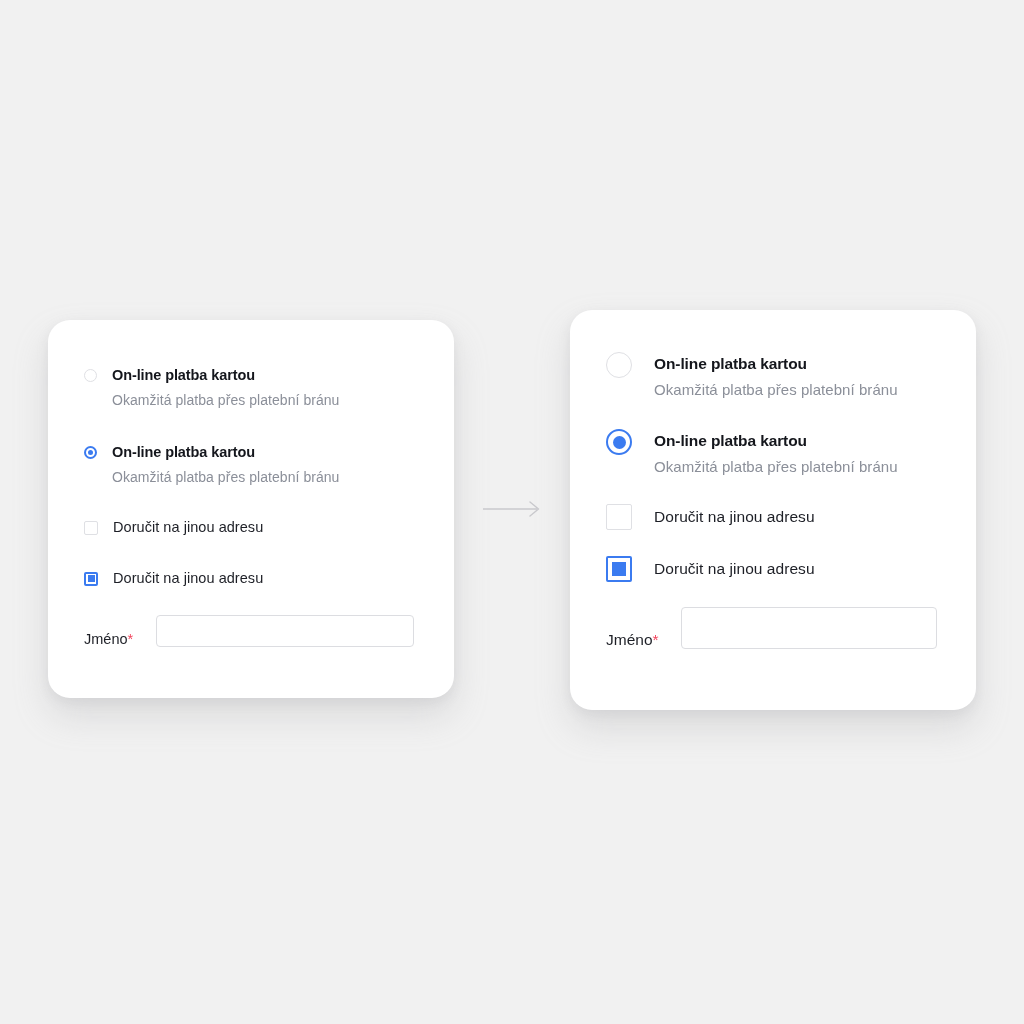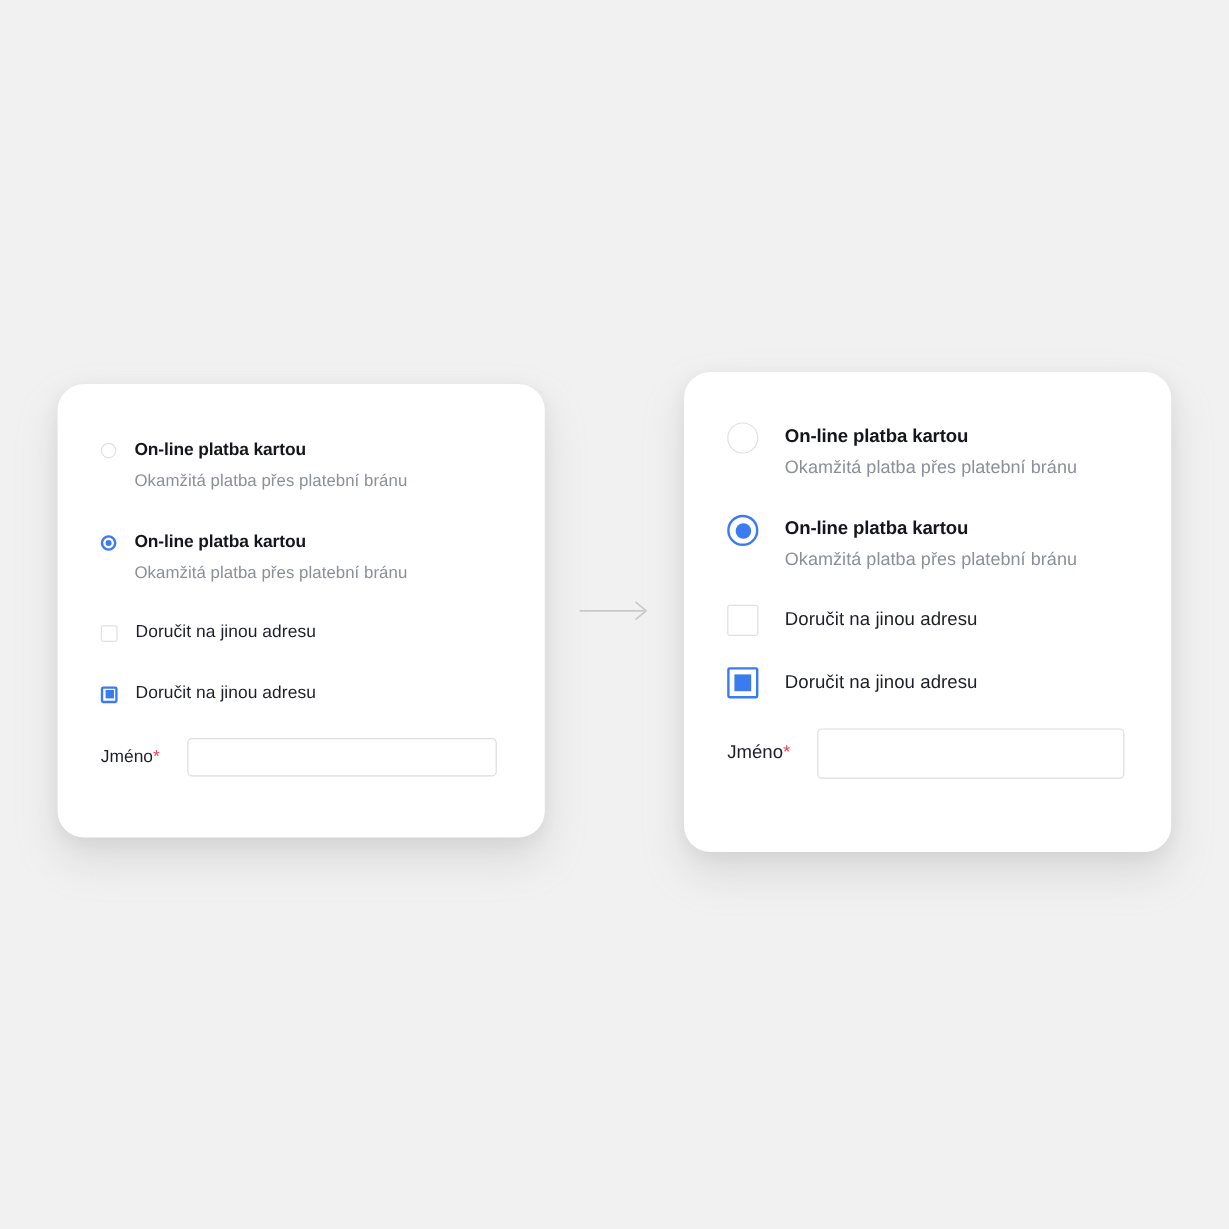"Jméno*" .field-row { align-items: center -> flex-end }
